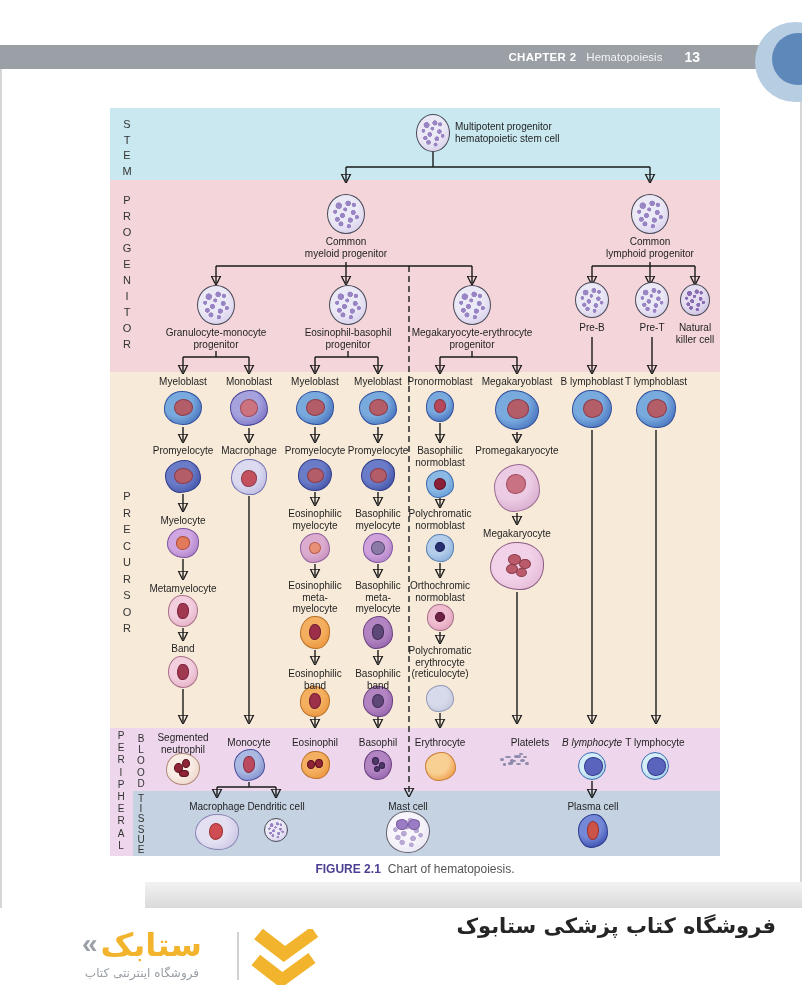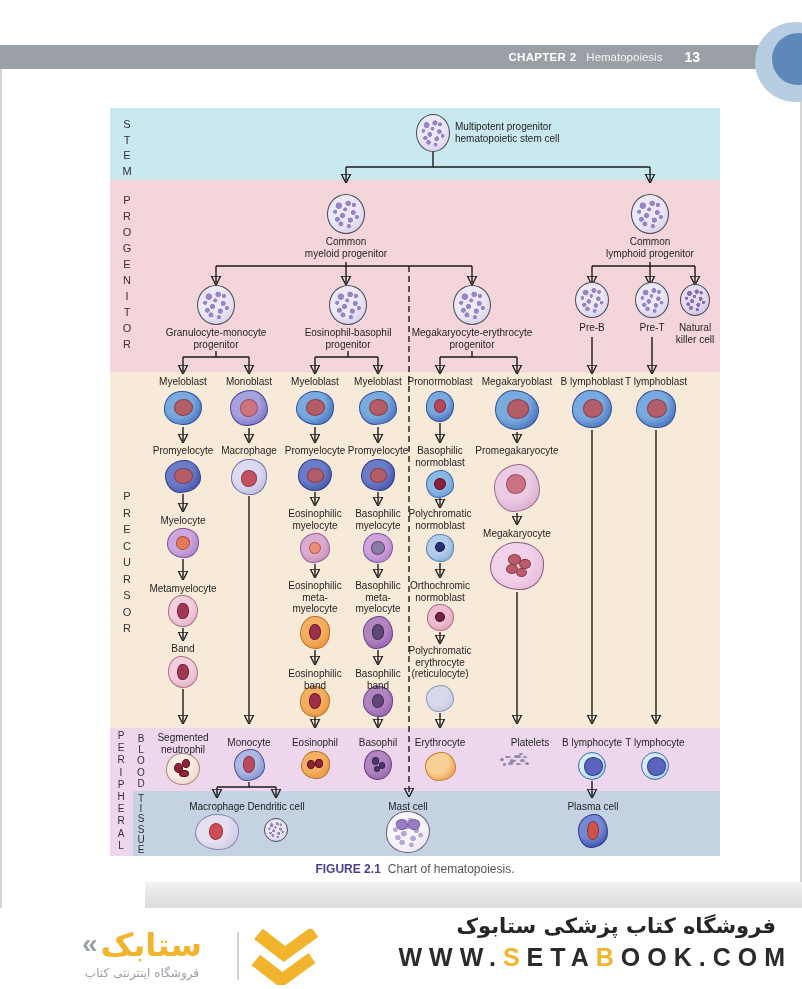"B lymphocyte" div.nlabel { font-style: none -> italic }
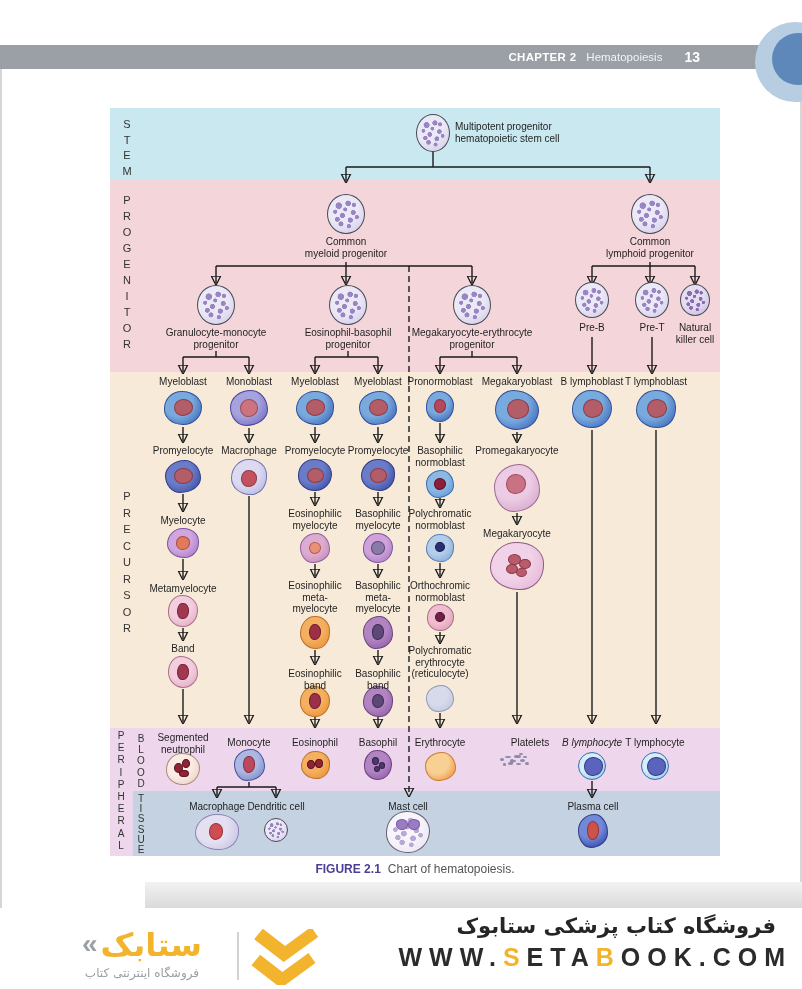"WWW.SETABOOK.COM" div.url { html: <div><span>WWW.</span><span>S</span><span>ETA</span><span>B</span><span>OOK.COM</span></div> -> none }
